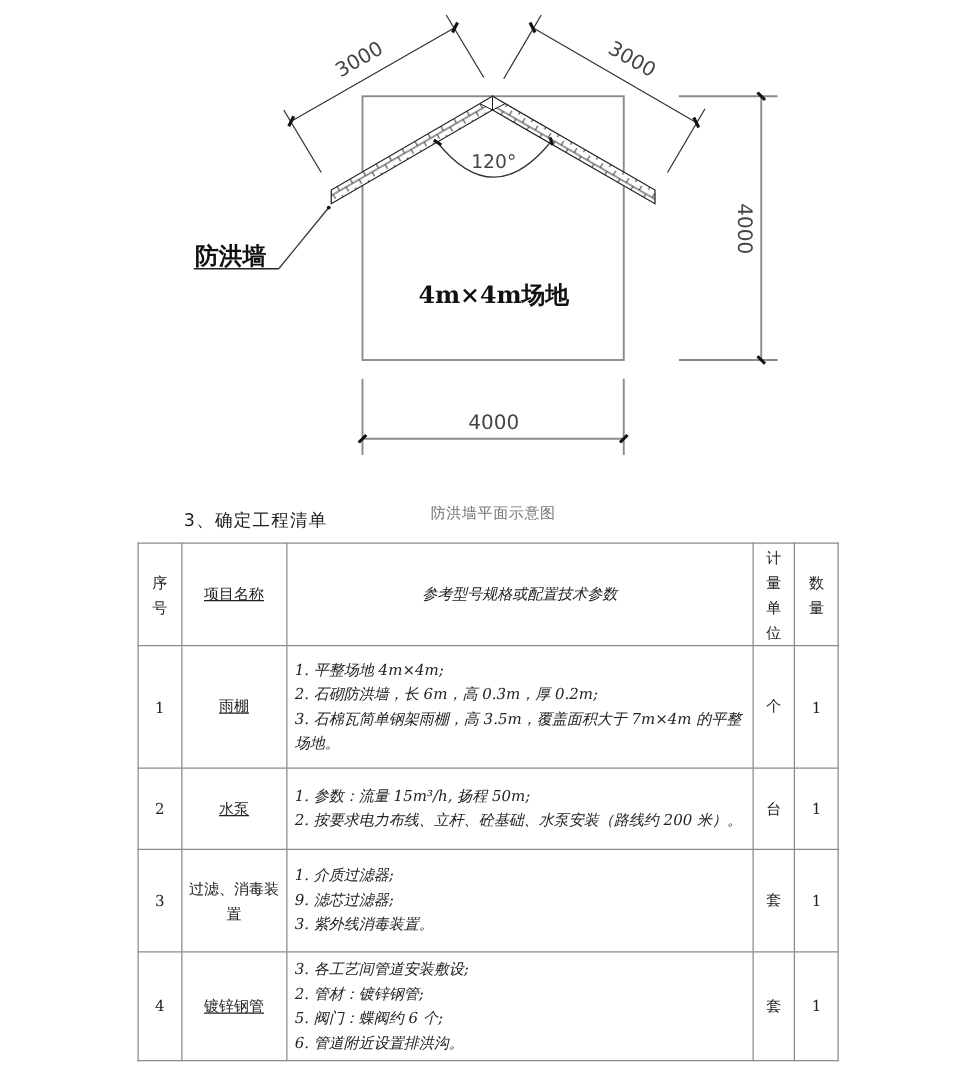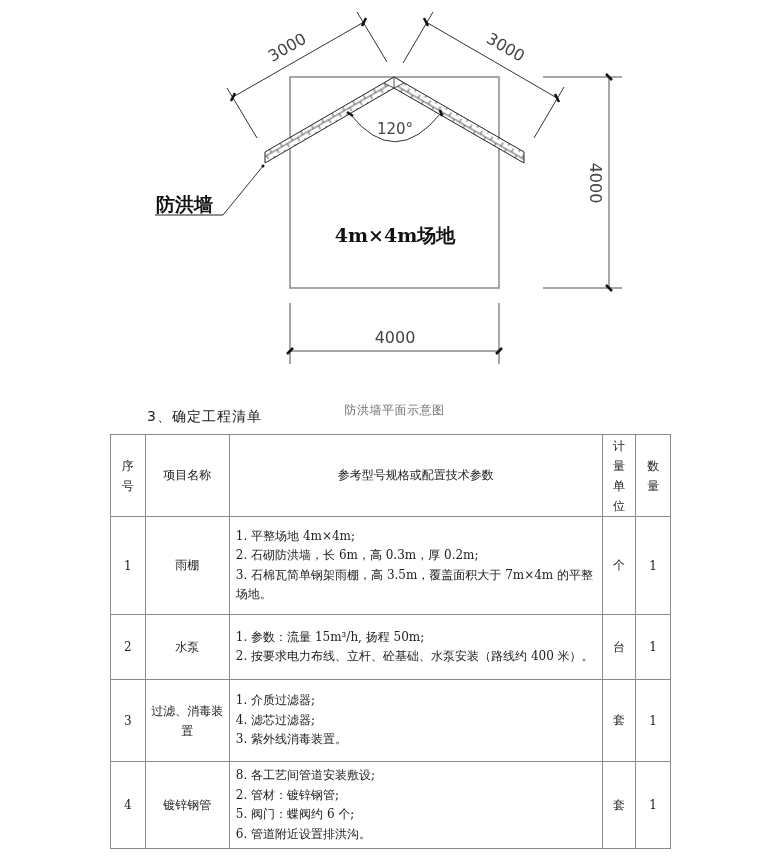"项目名称" .col-name { text-decoration: none -> underline }
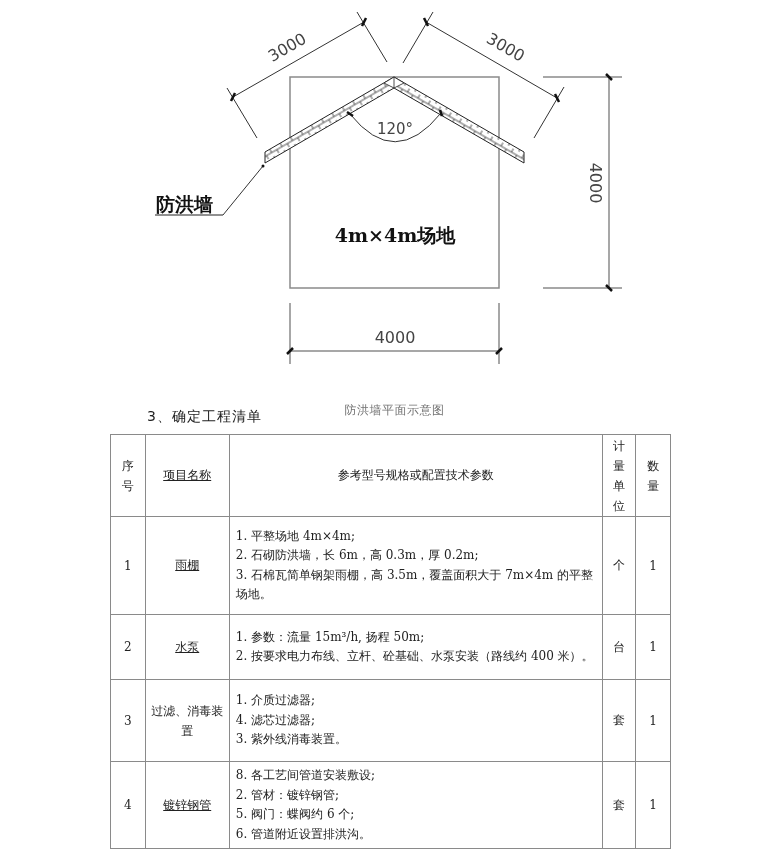"参考型号规格或配置技术参数" .col-spec { font-style: none -> italic }
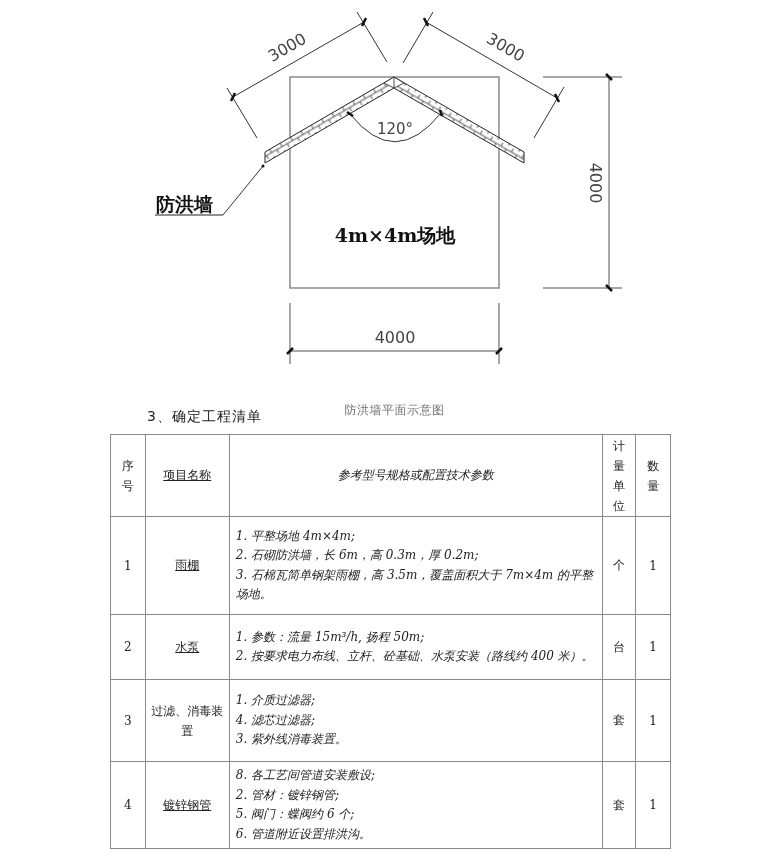"2. 按要求电力布线、立杆、砼基础、水泵安装（路线约 400 米）。" div.spec-line { text: 400 -> 200 }
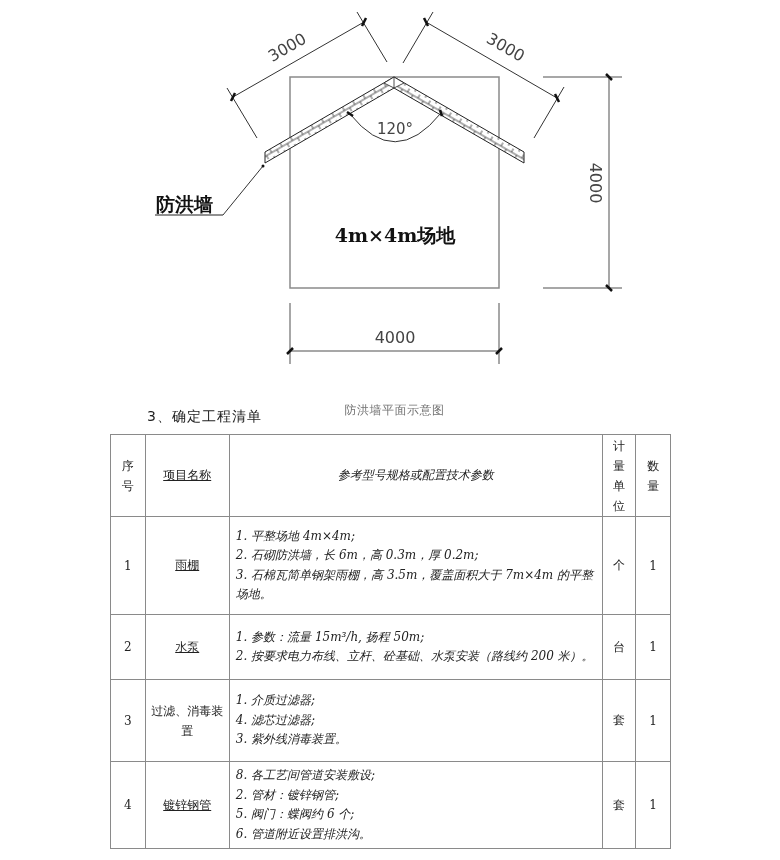"4. 滤芯过滤器;" div.spec-line { text: 4 -> 9 }
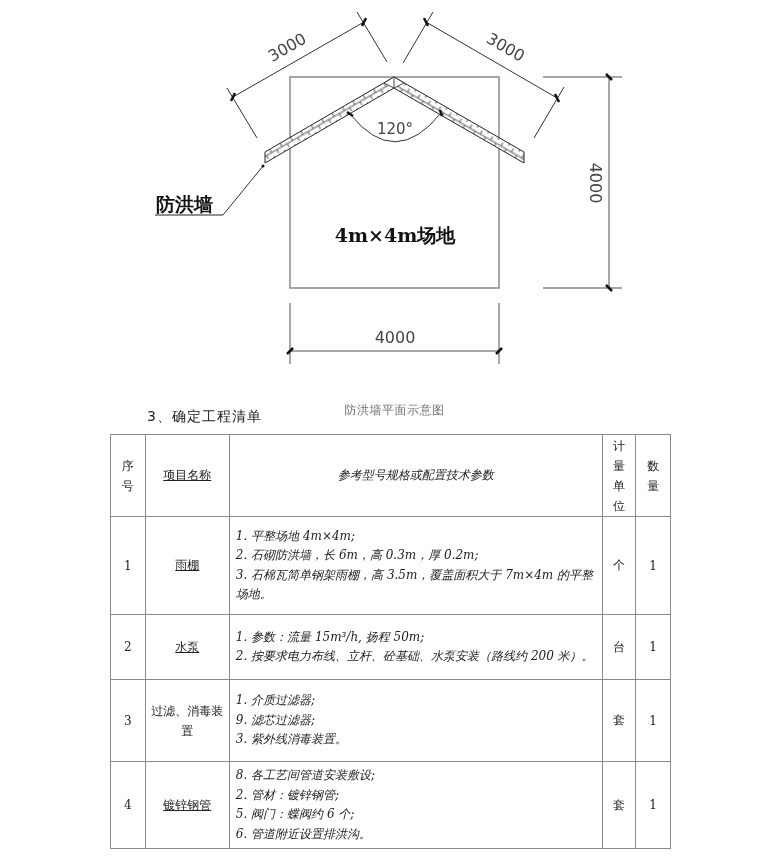"8. 各工艺间管道安装敷设;" div.spec-line { text: 8 -> 3 }
